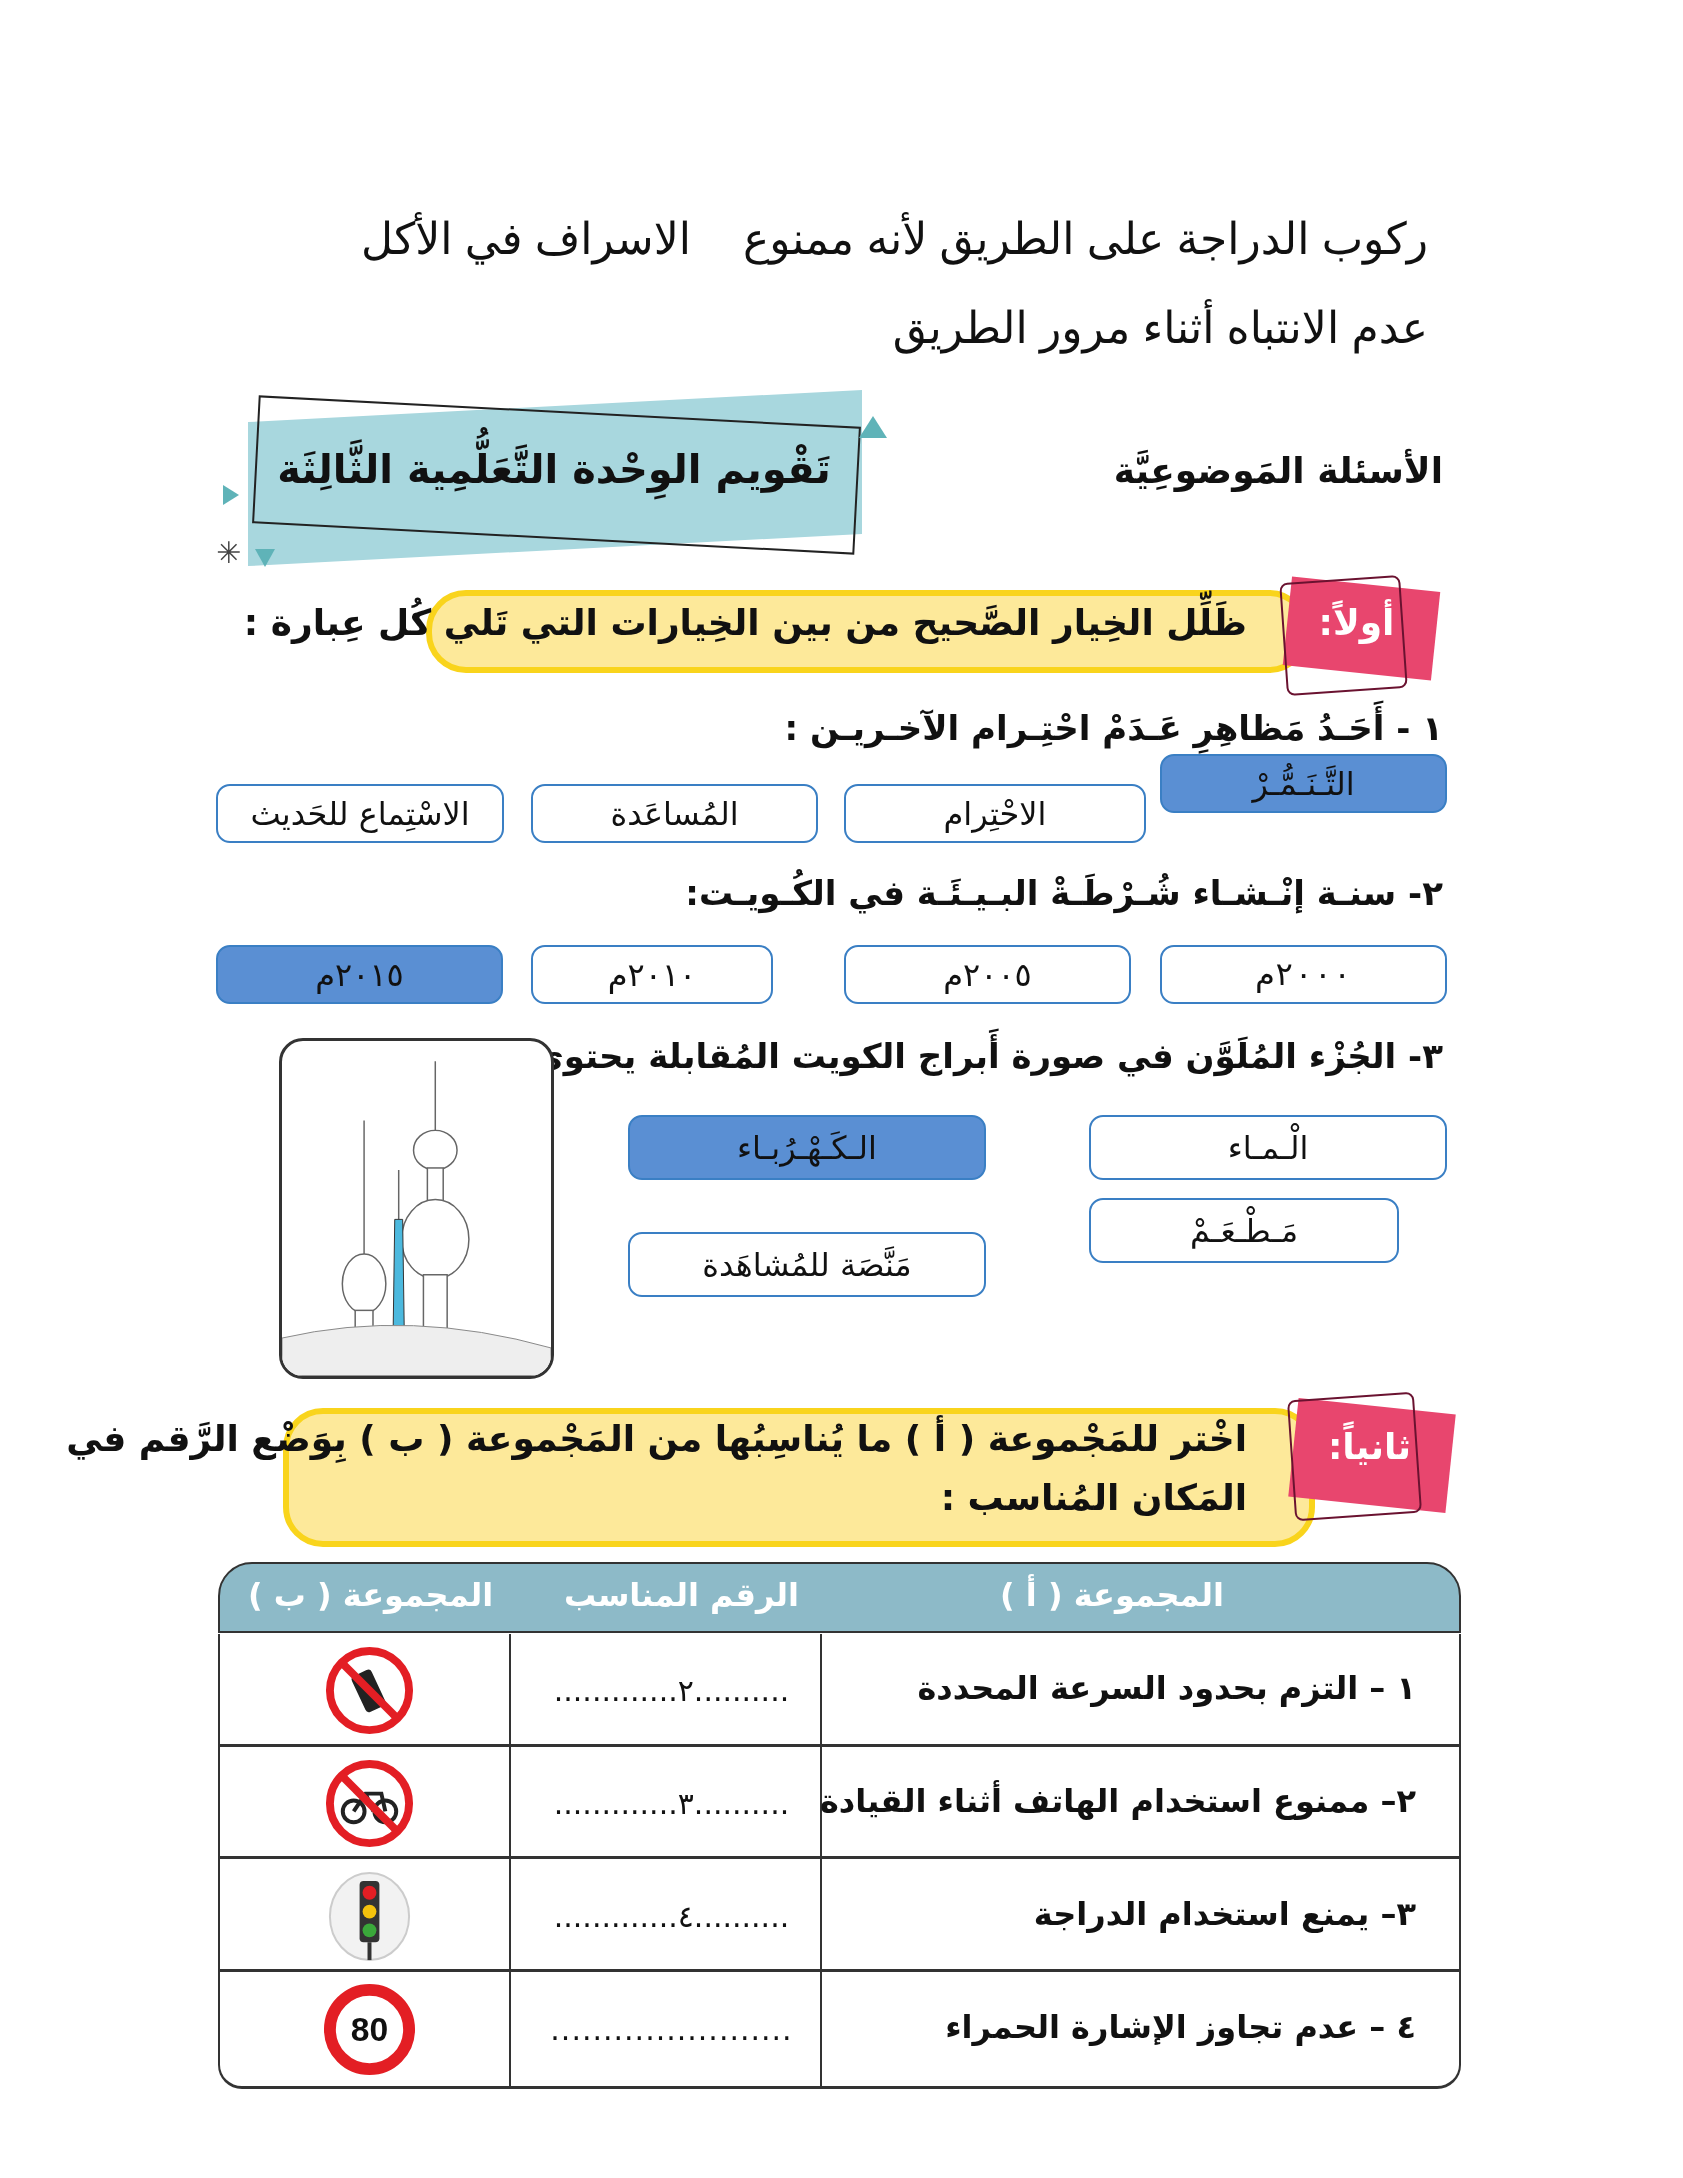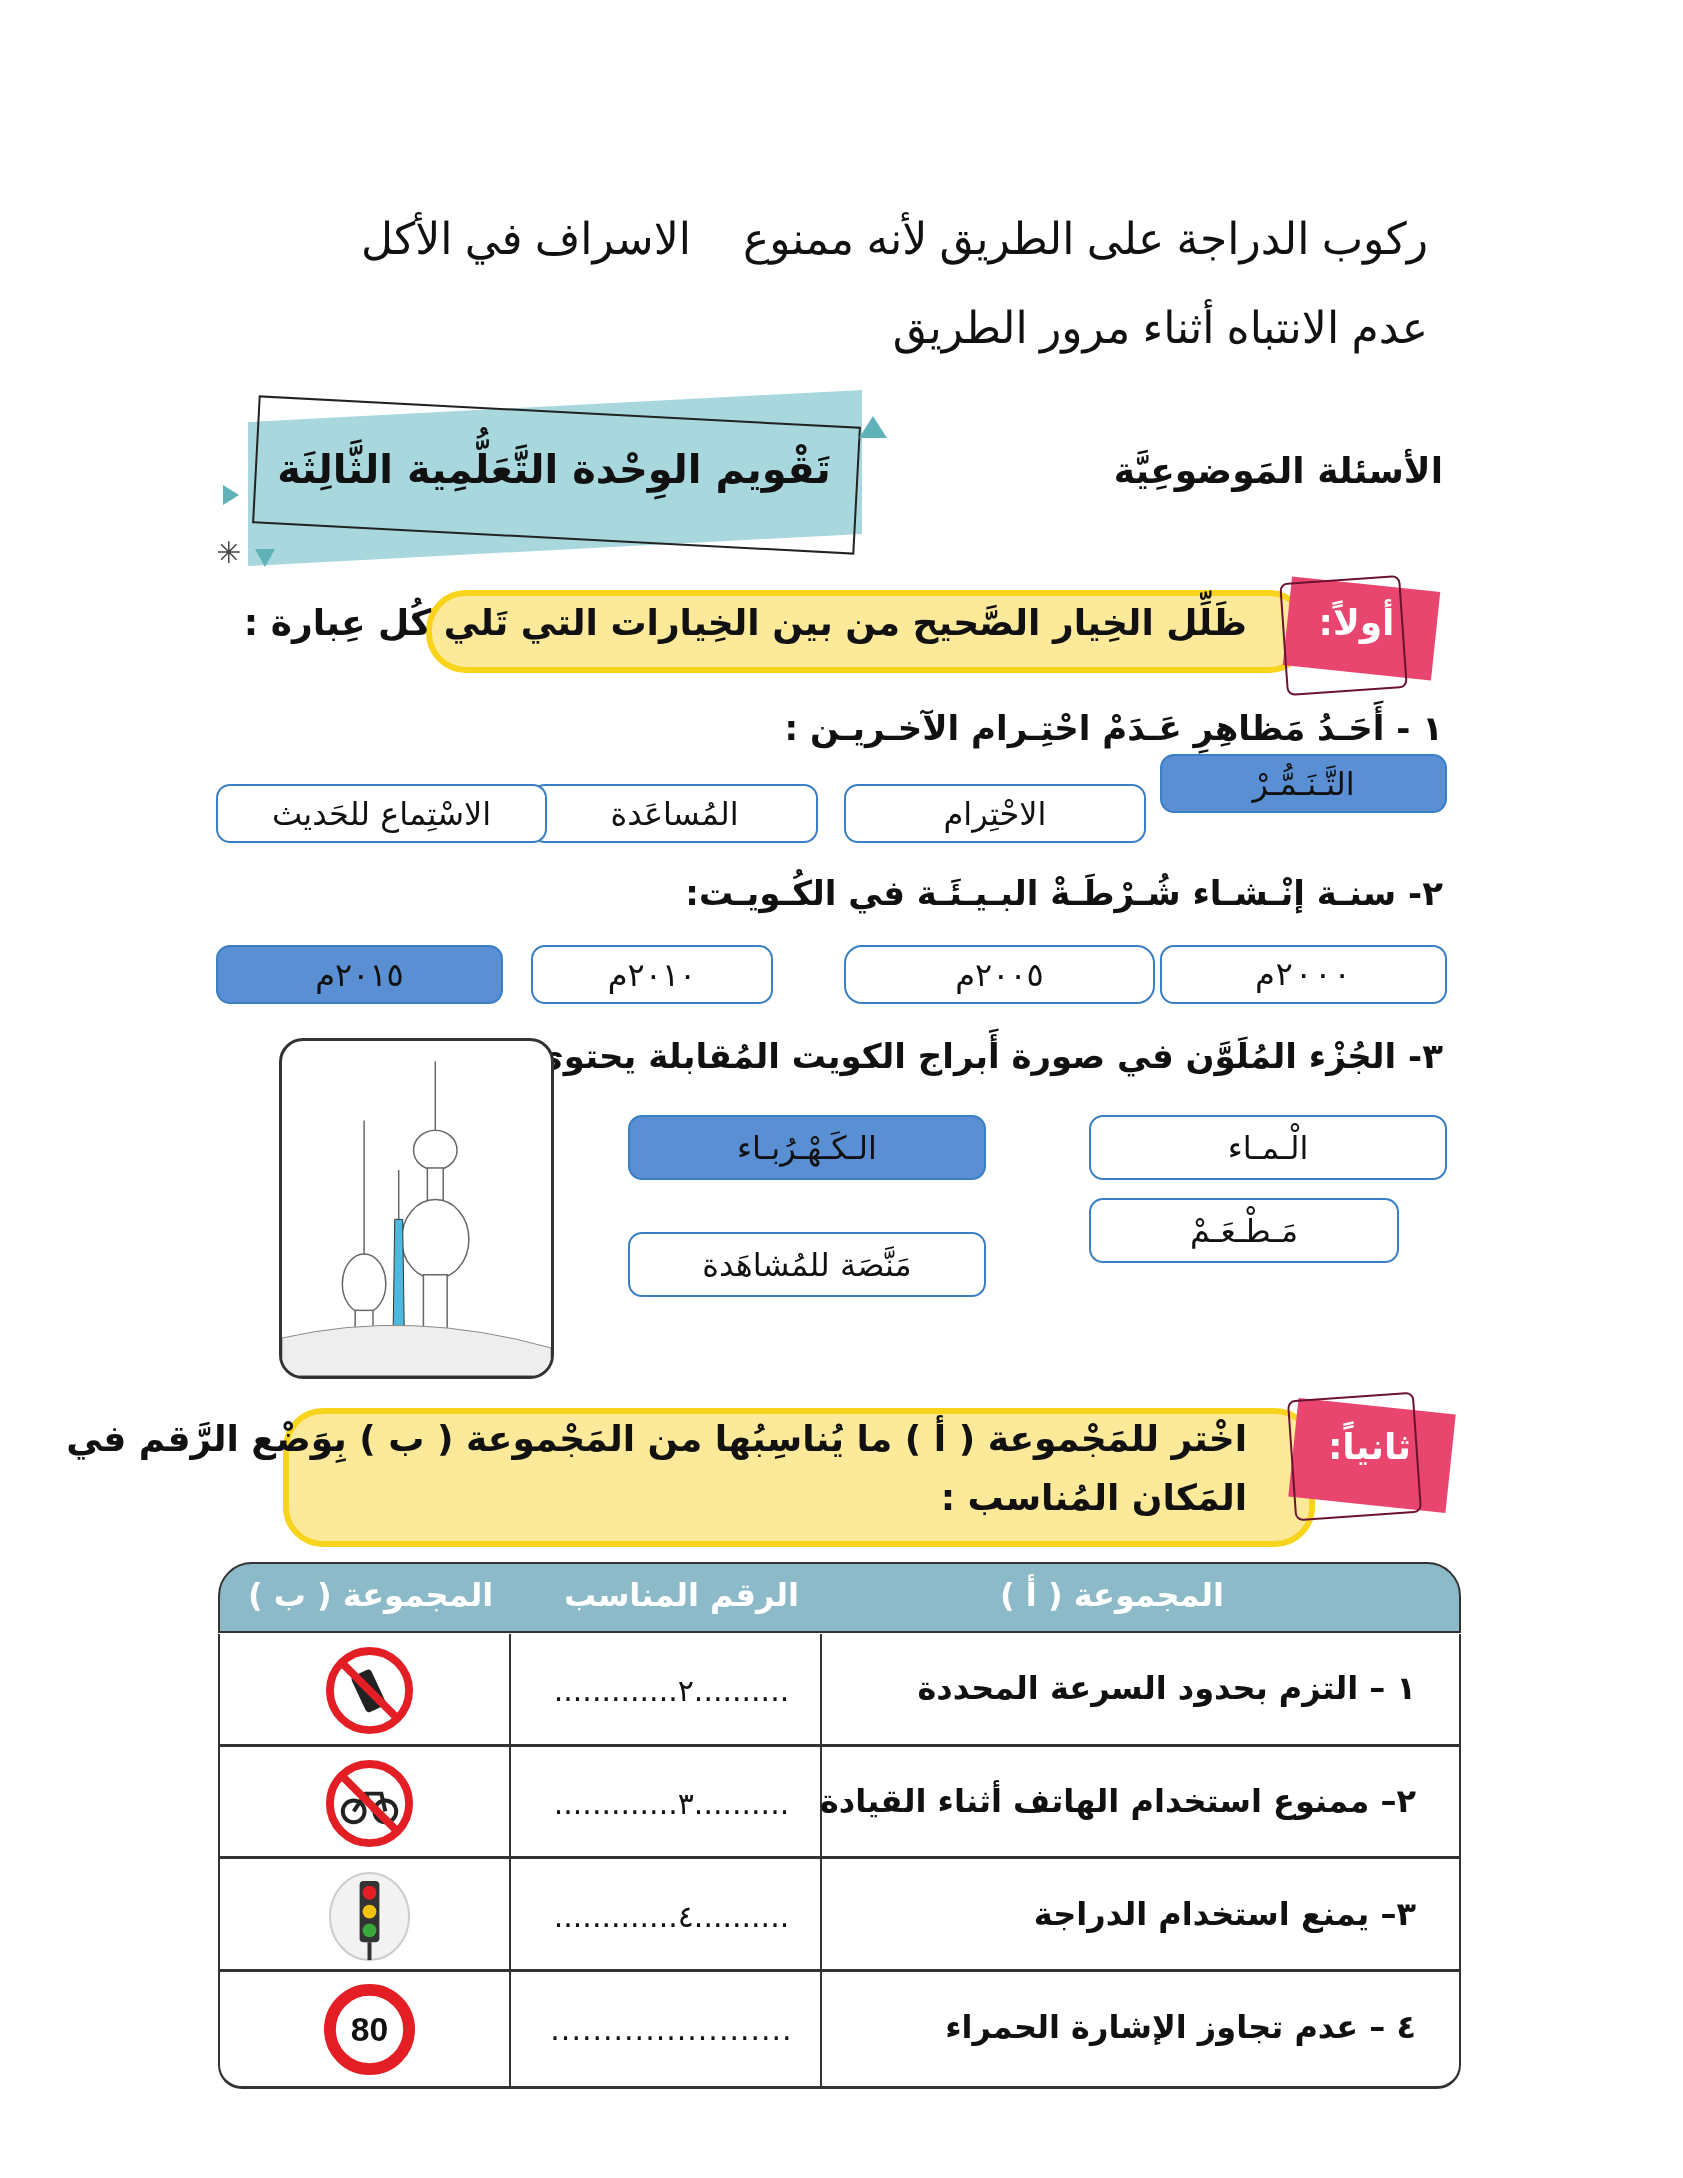"الاسْتِماع للحَديث" div.opt { width: 331px -> 288px }
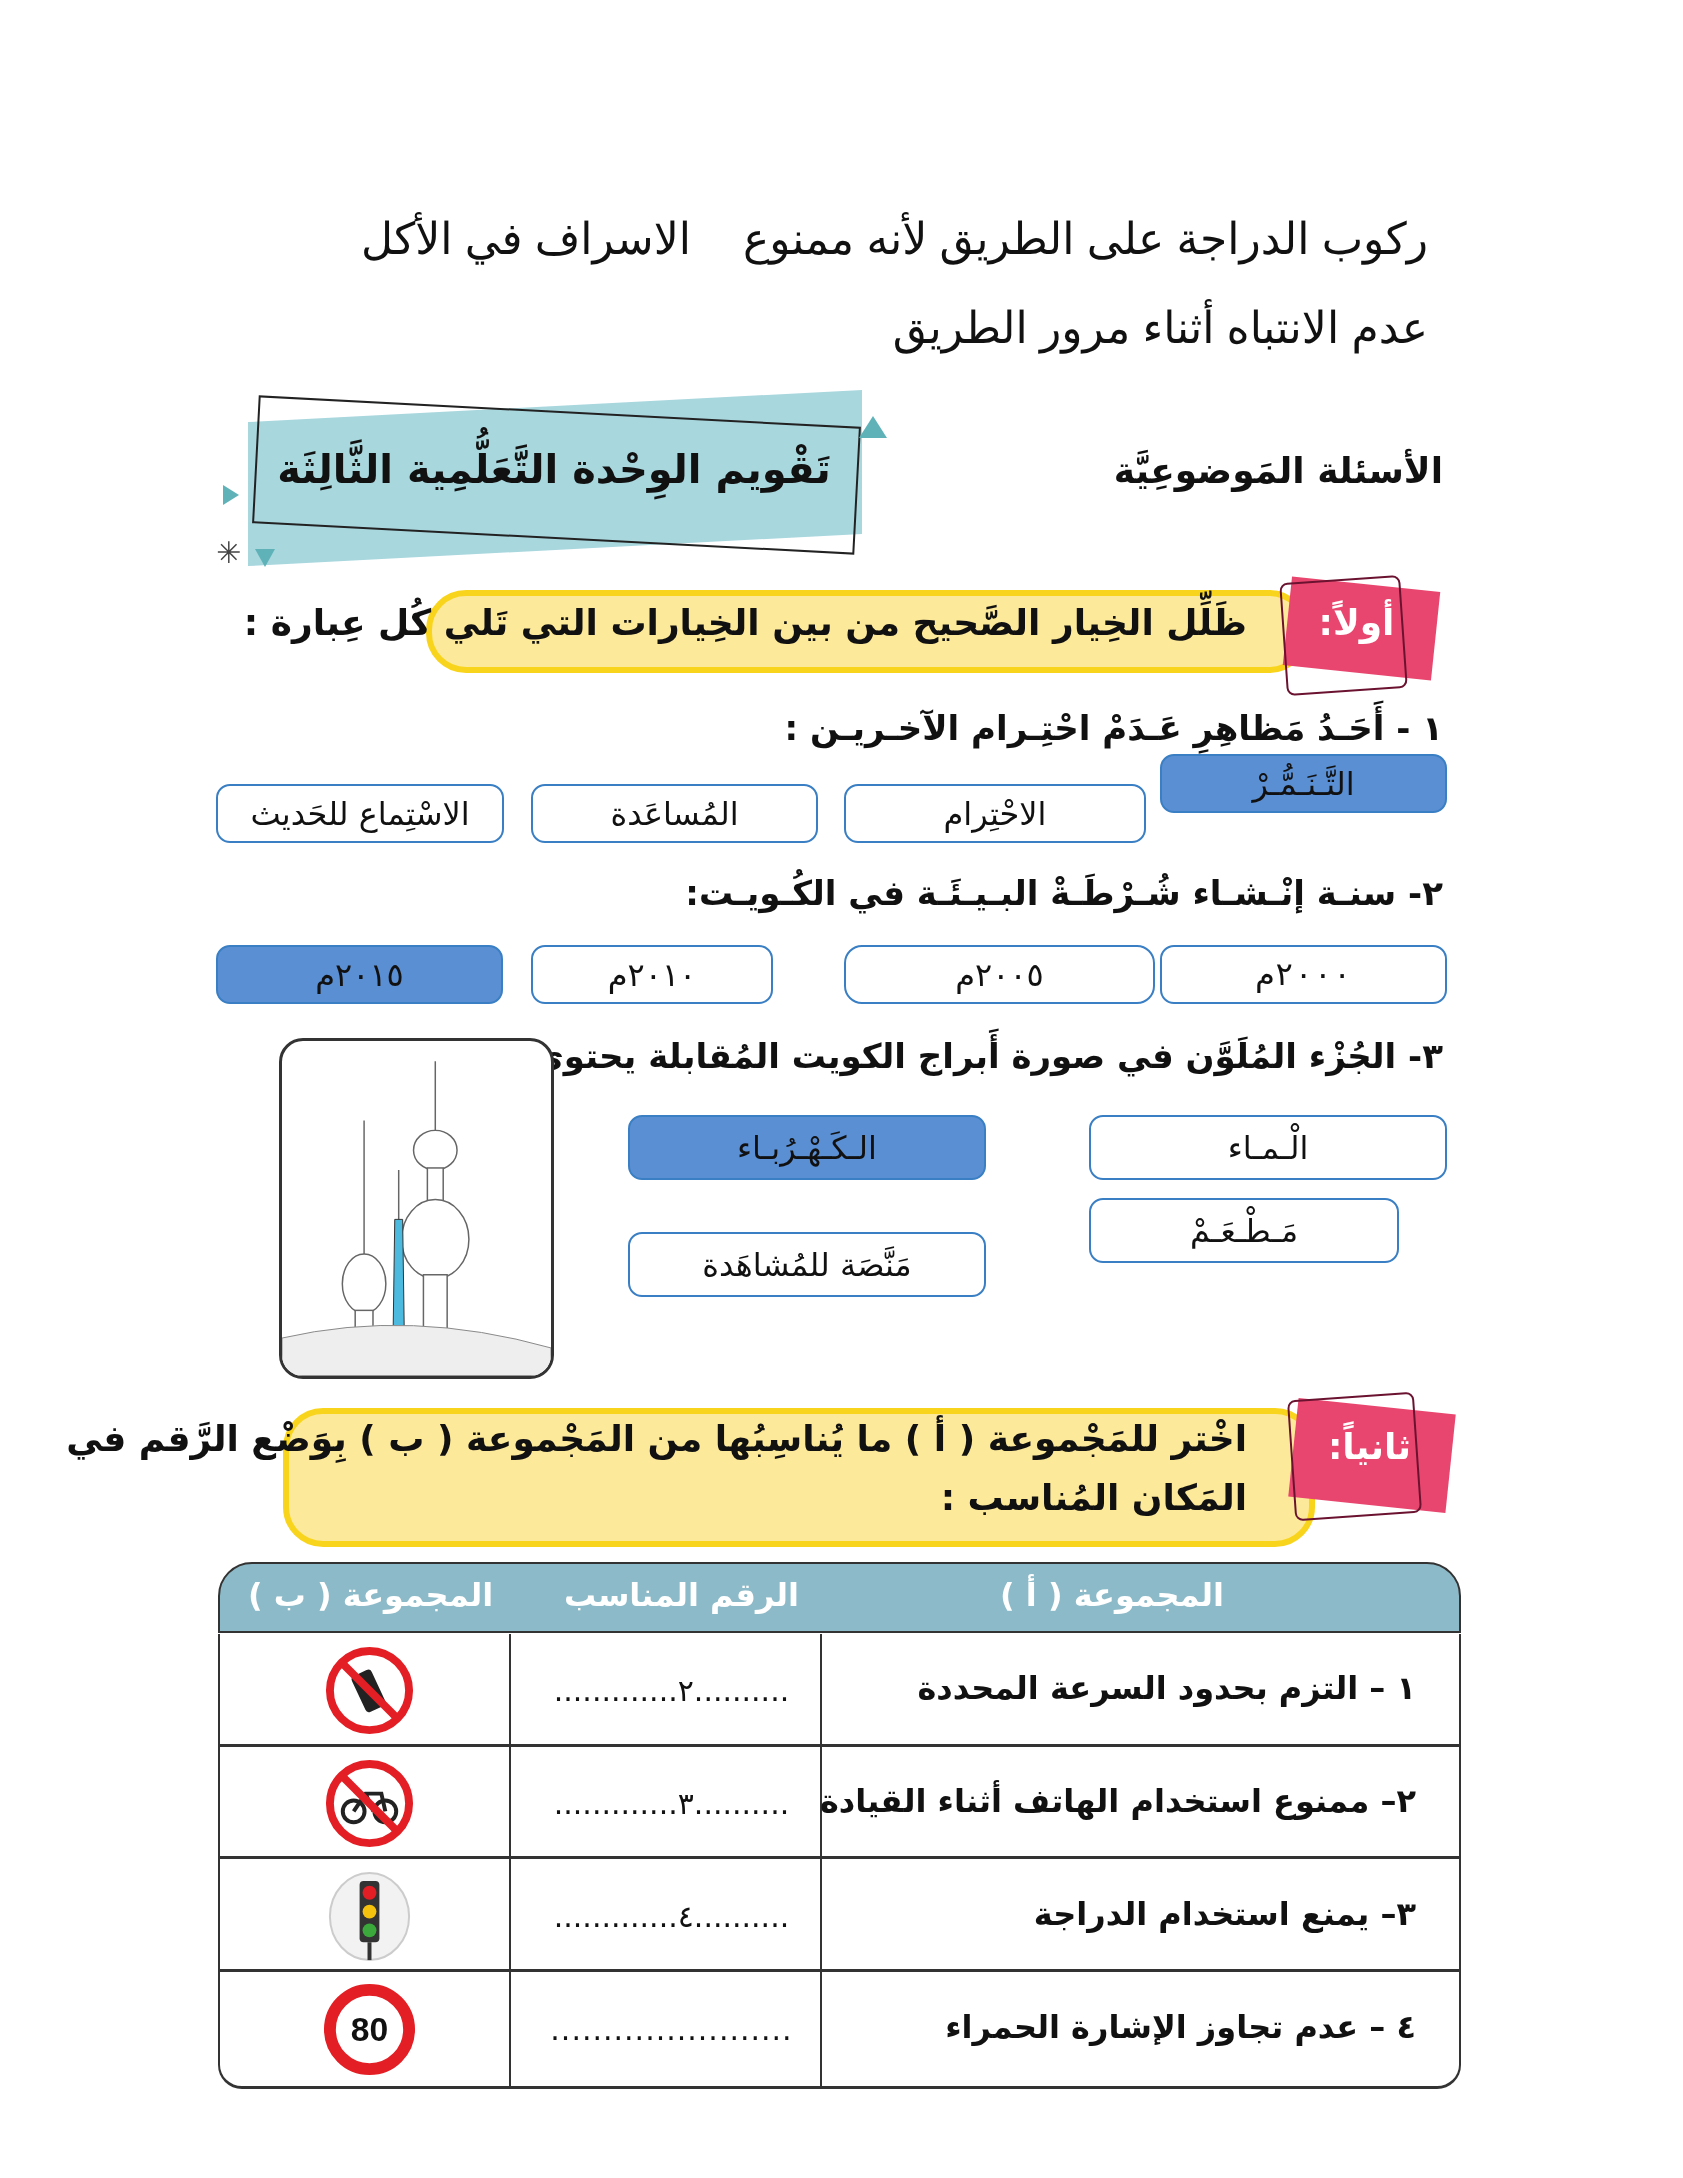"٢٠٠٥م" div.opt { border-radius: 18px -> none; width: 311px -> 287px }
